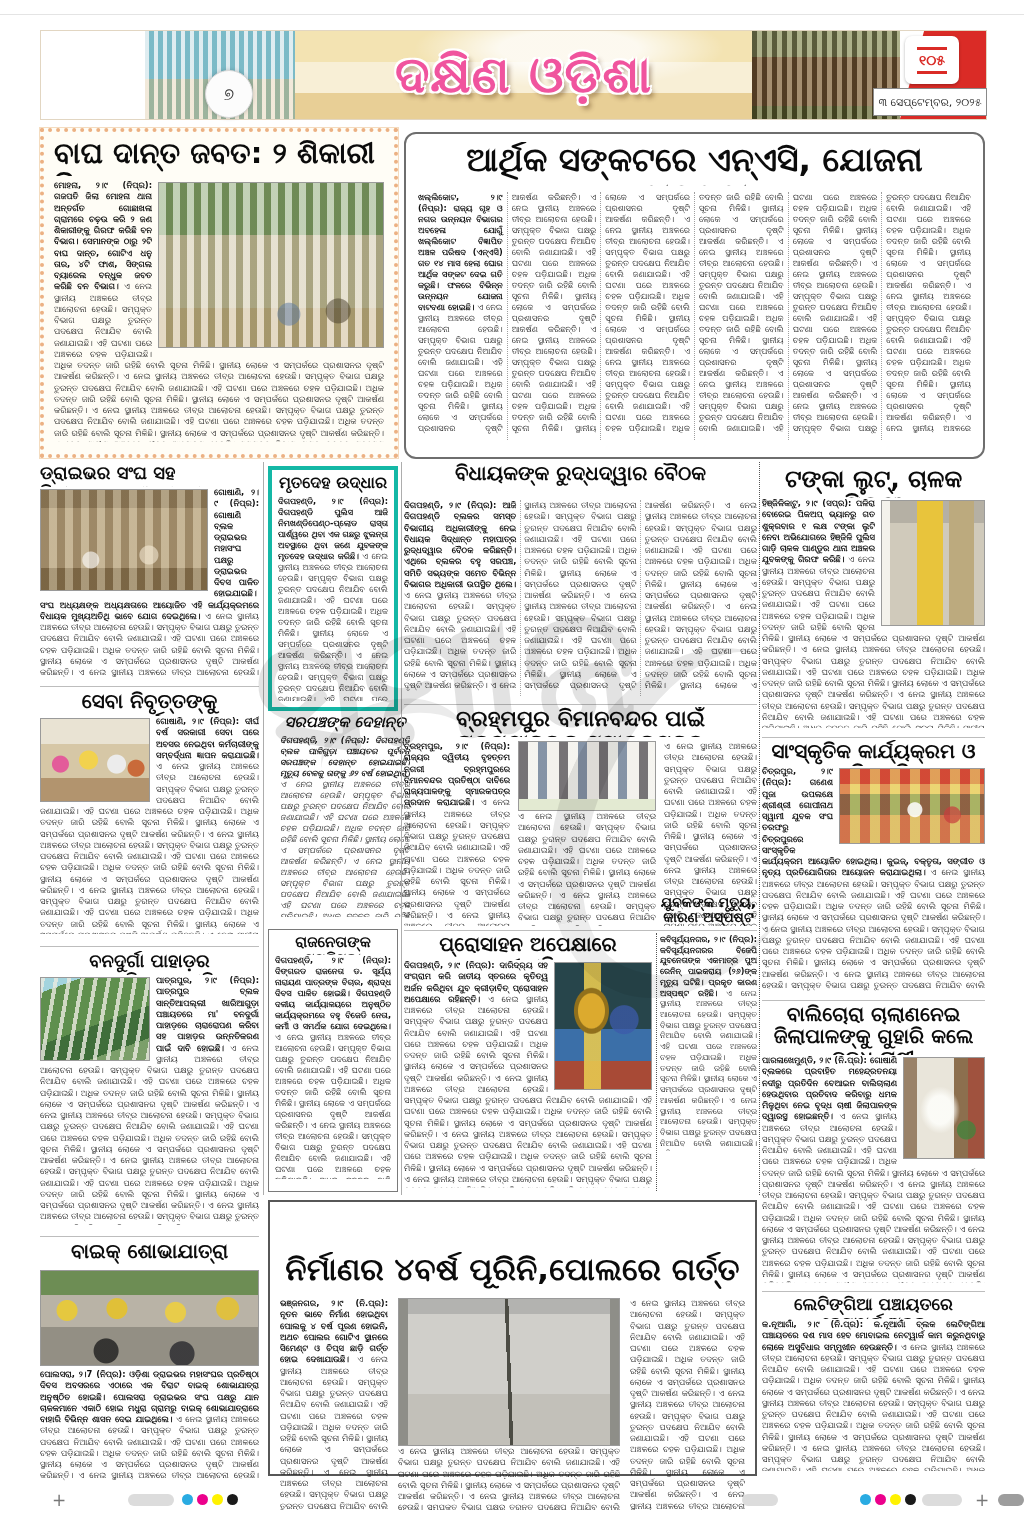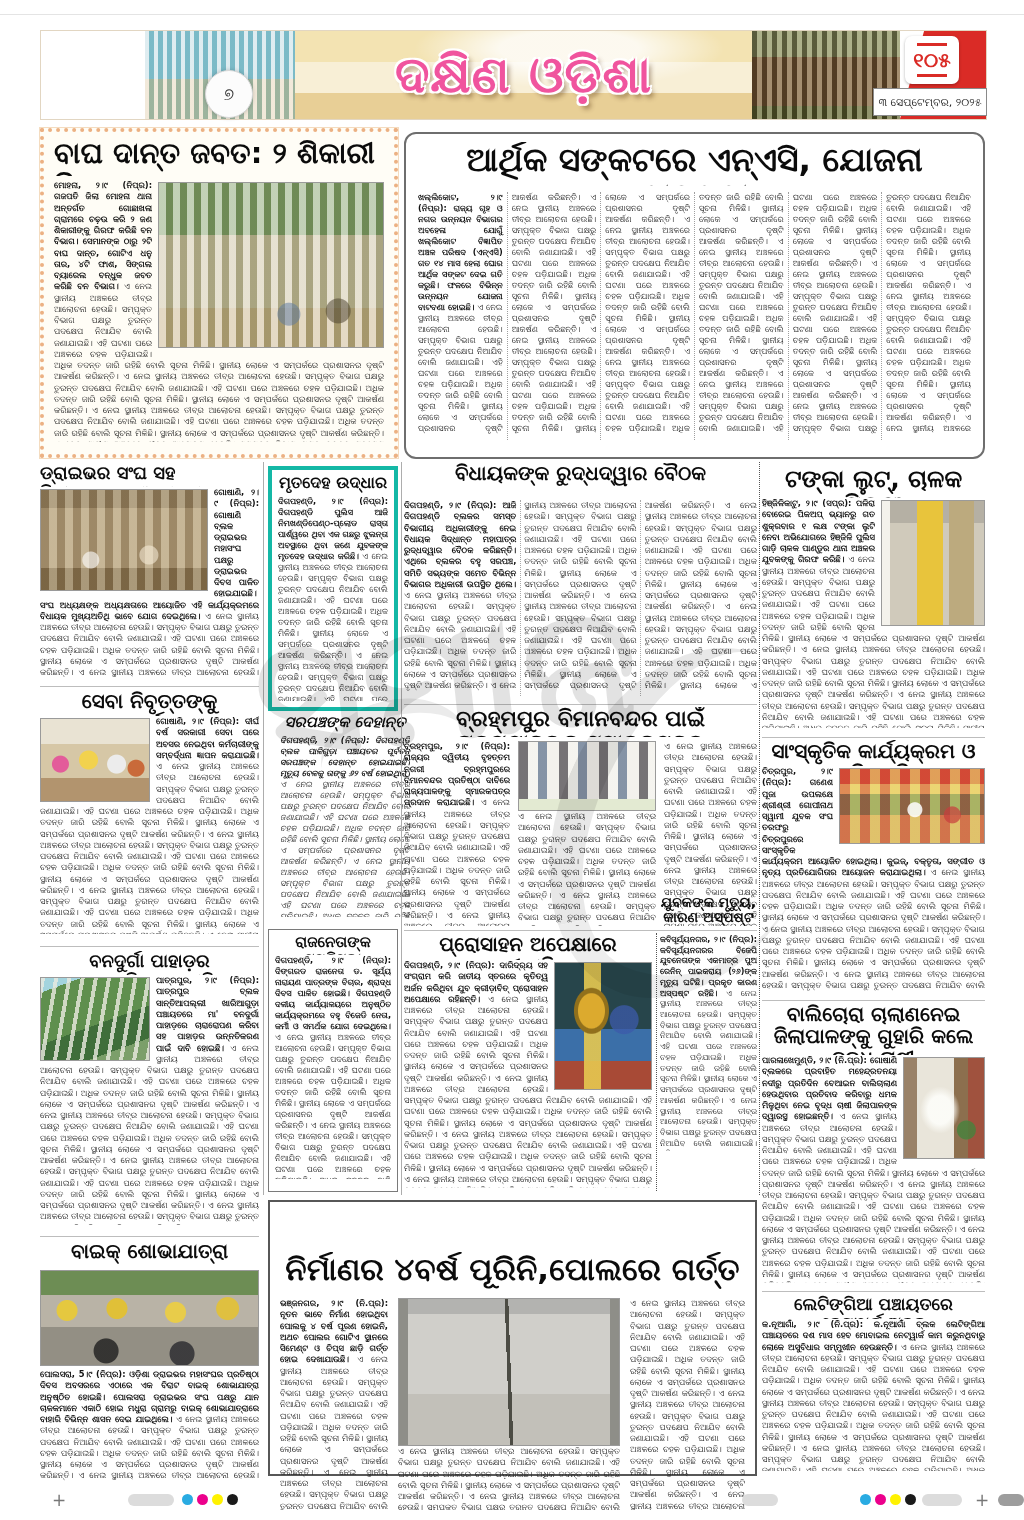"୧୦୫" .logo-num { font-size: 20px -> 14px }
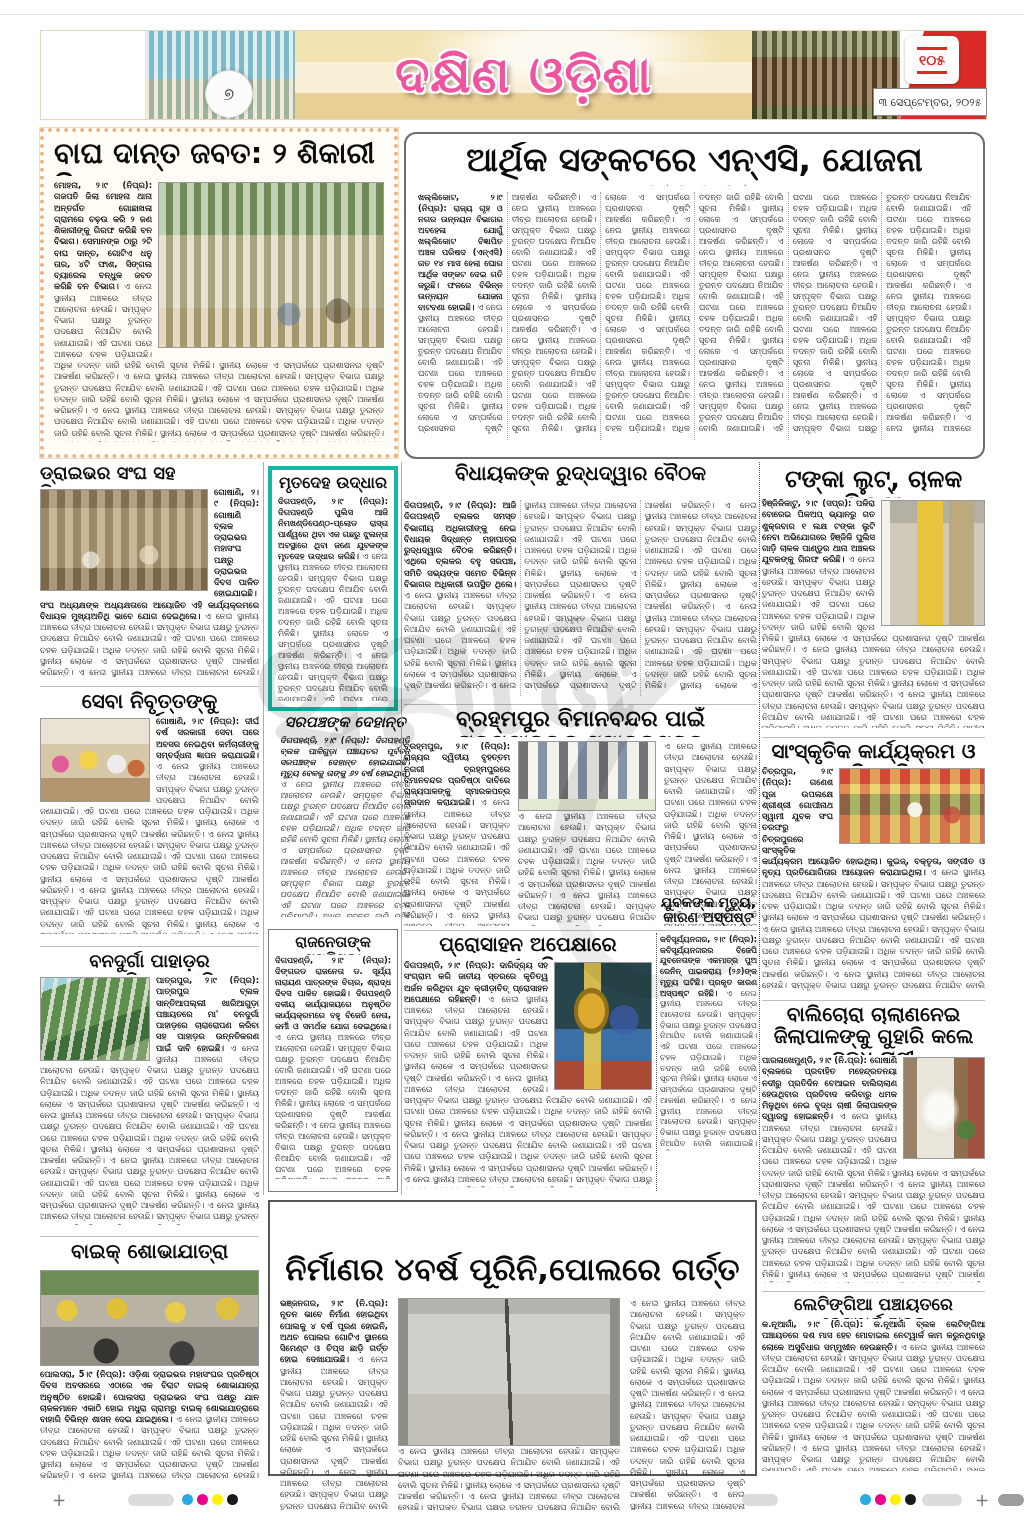"ପୋଲସରା, 5।୯ (ନିପ୍ର): ଓଡ଼ିଶା ଡ୍ରାଇଭର" span.open { text: 5।୯ -> ୨।7 }
